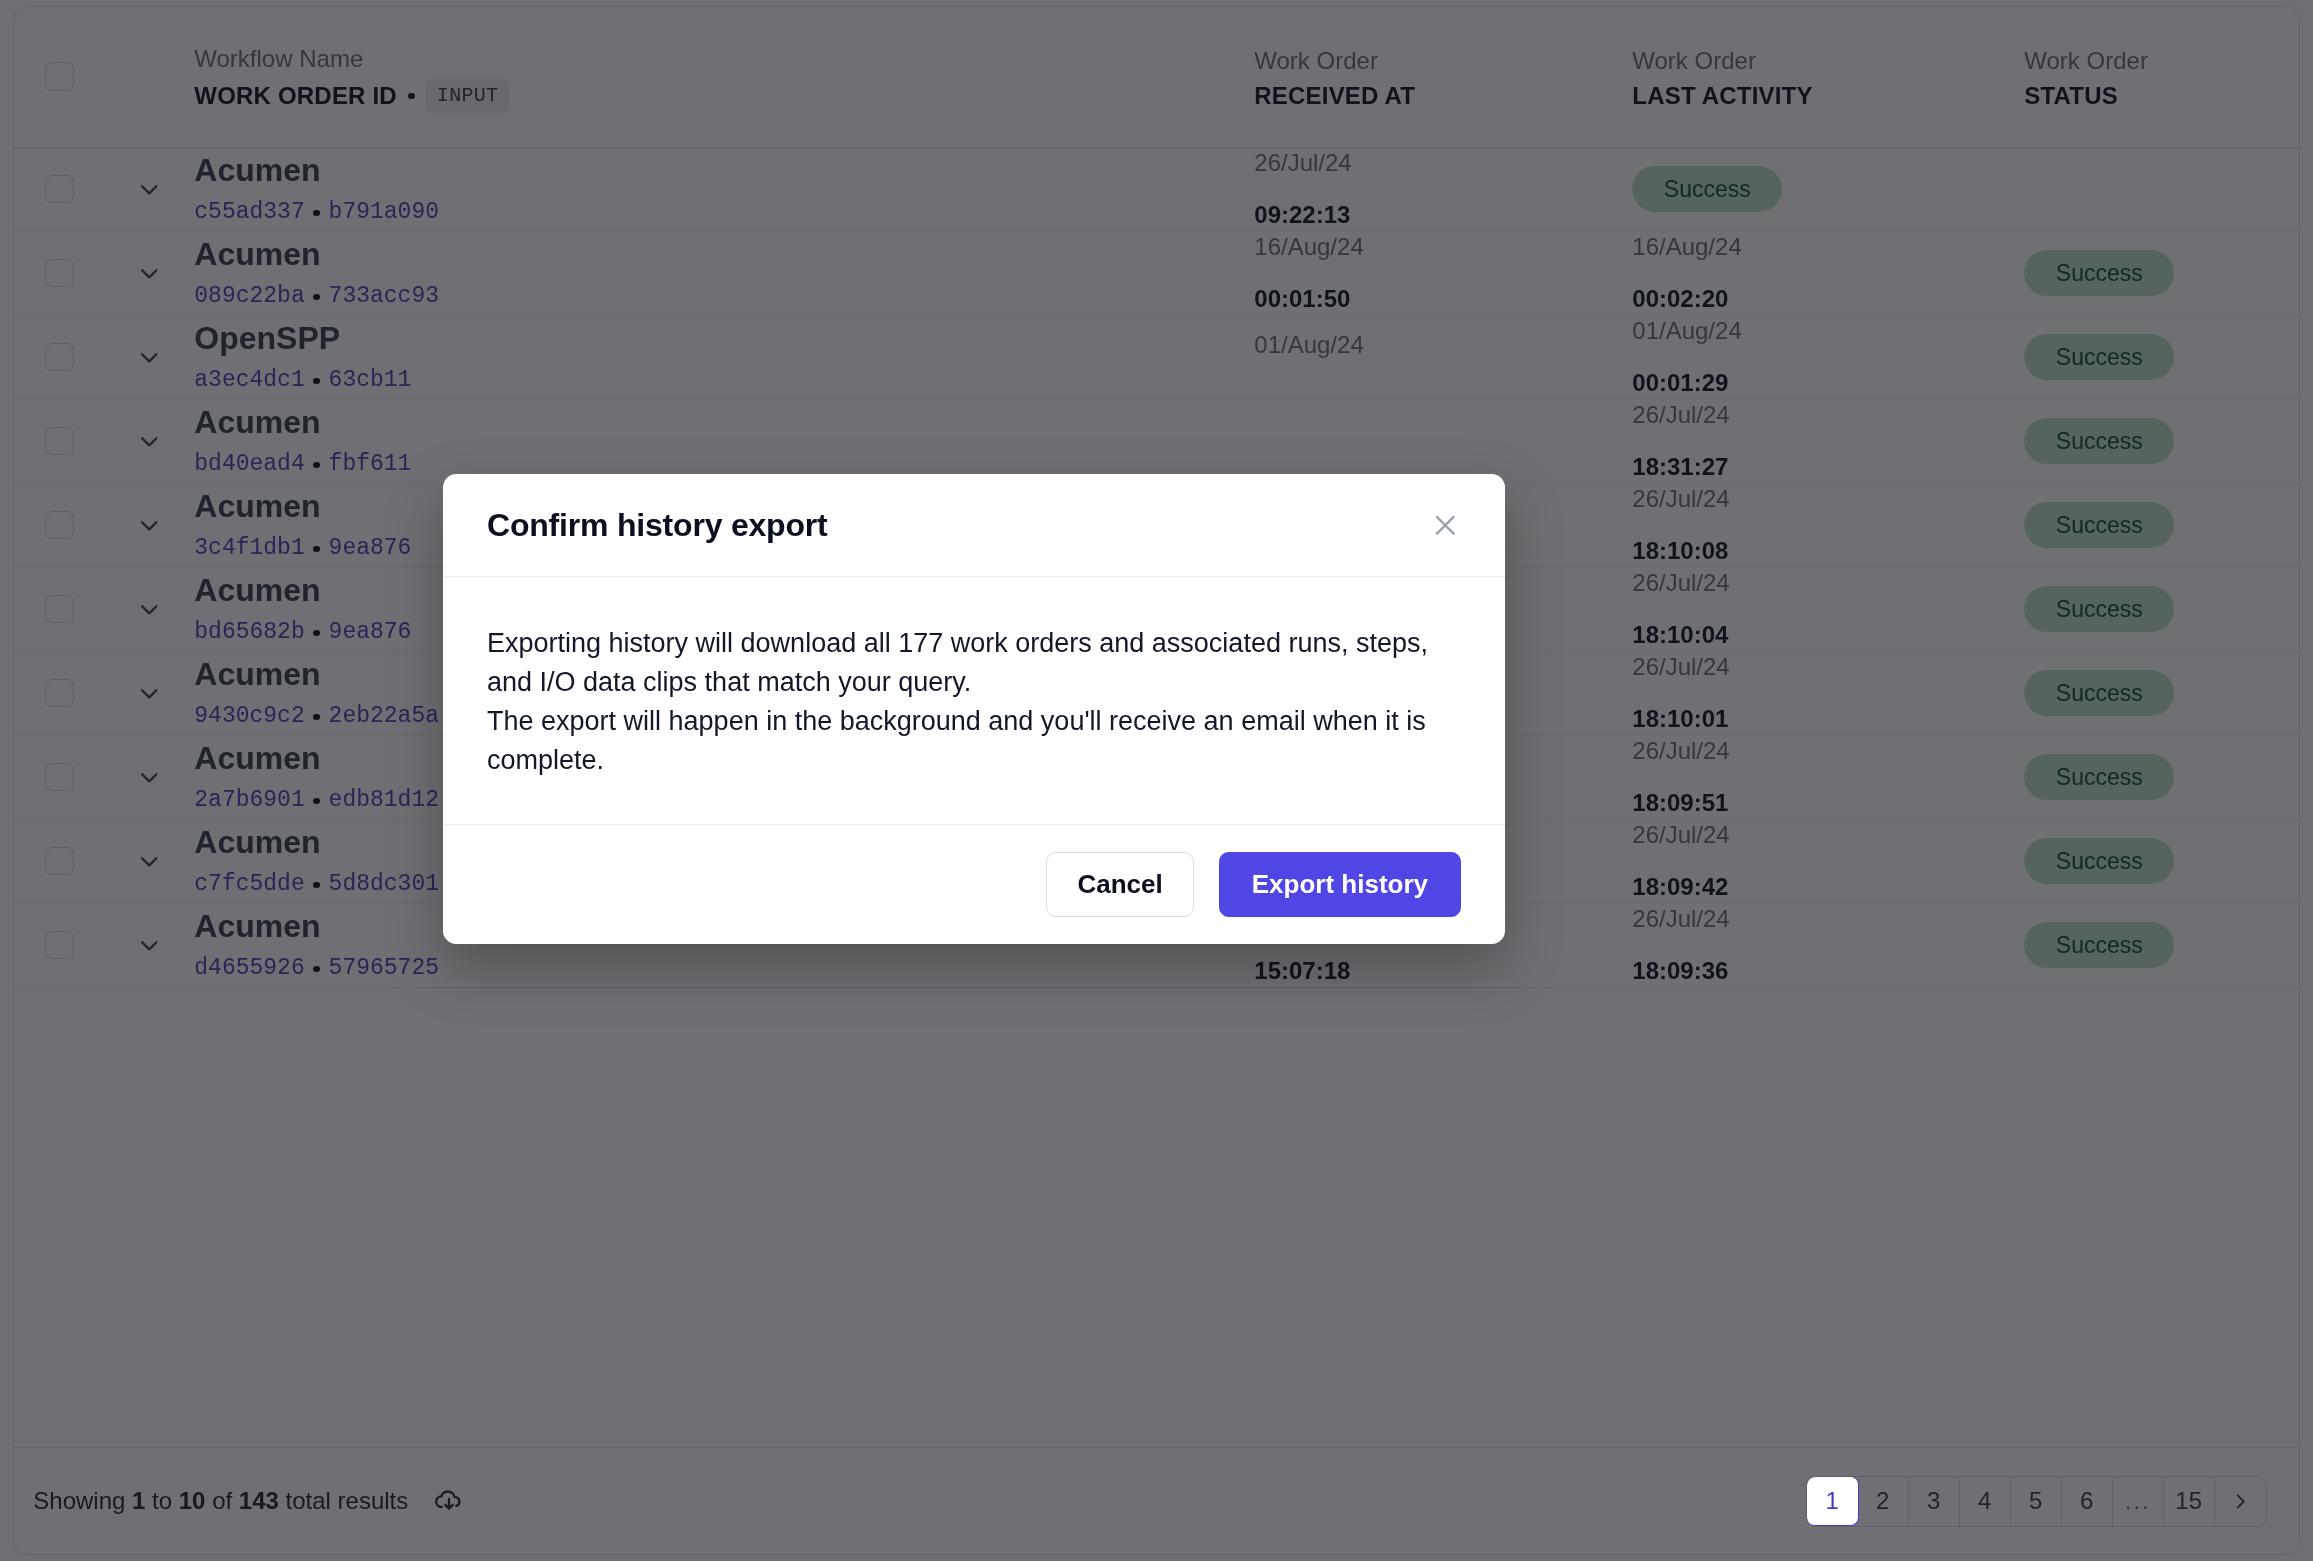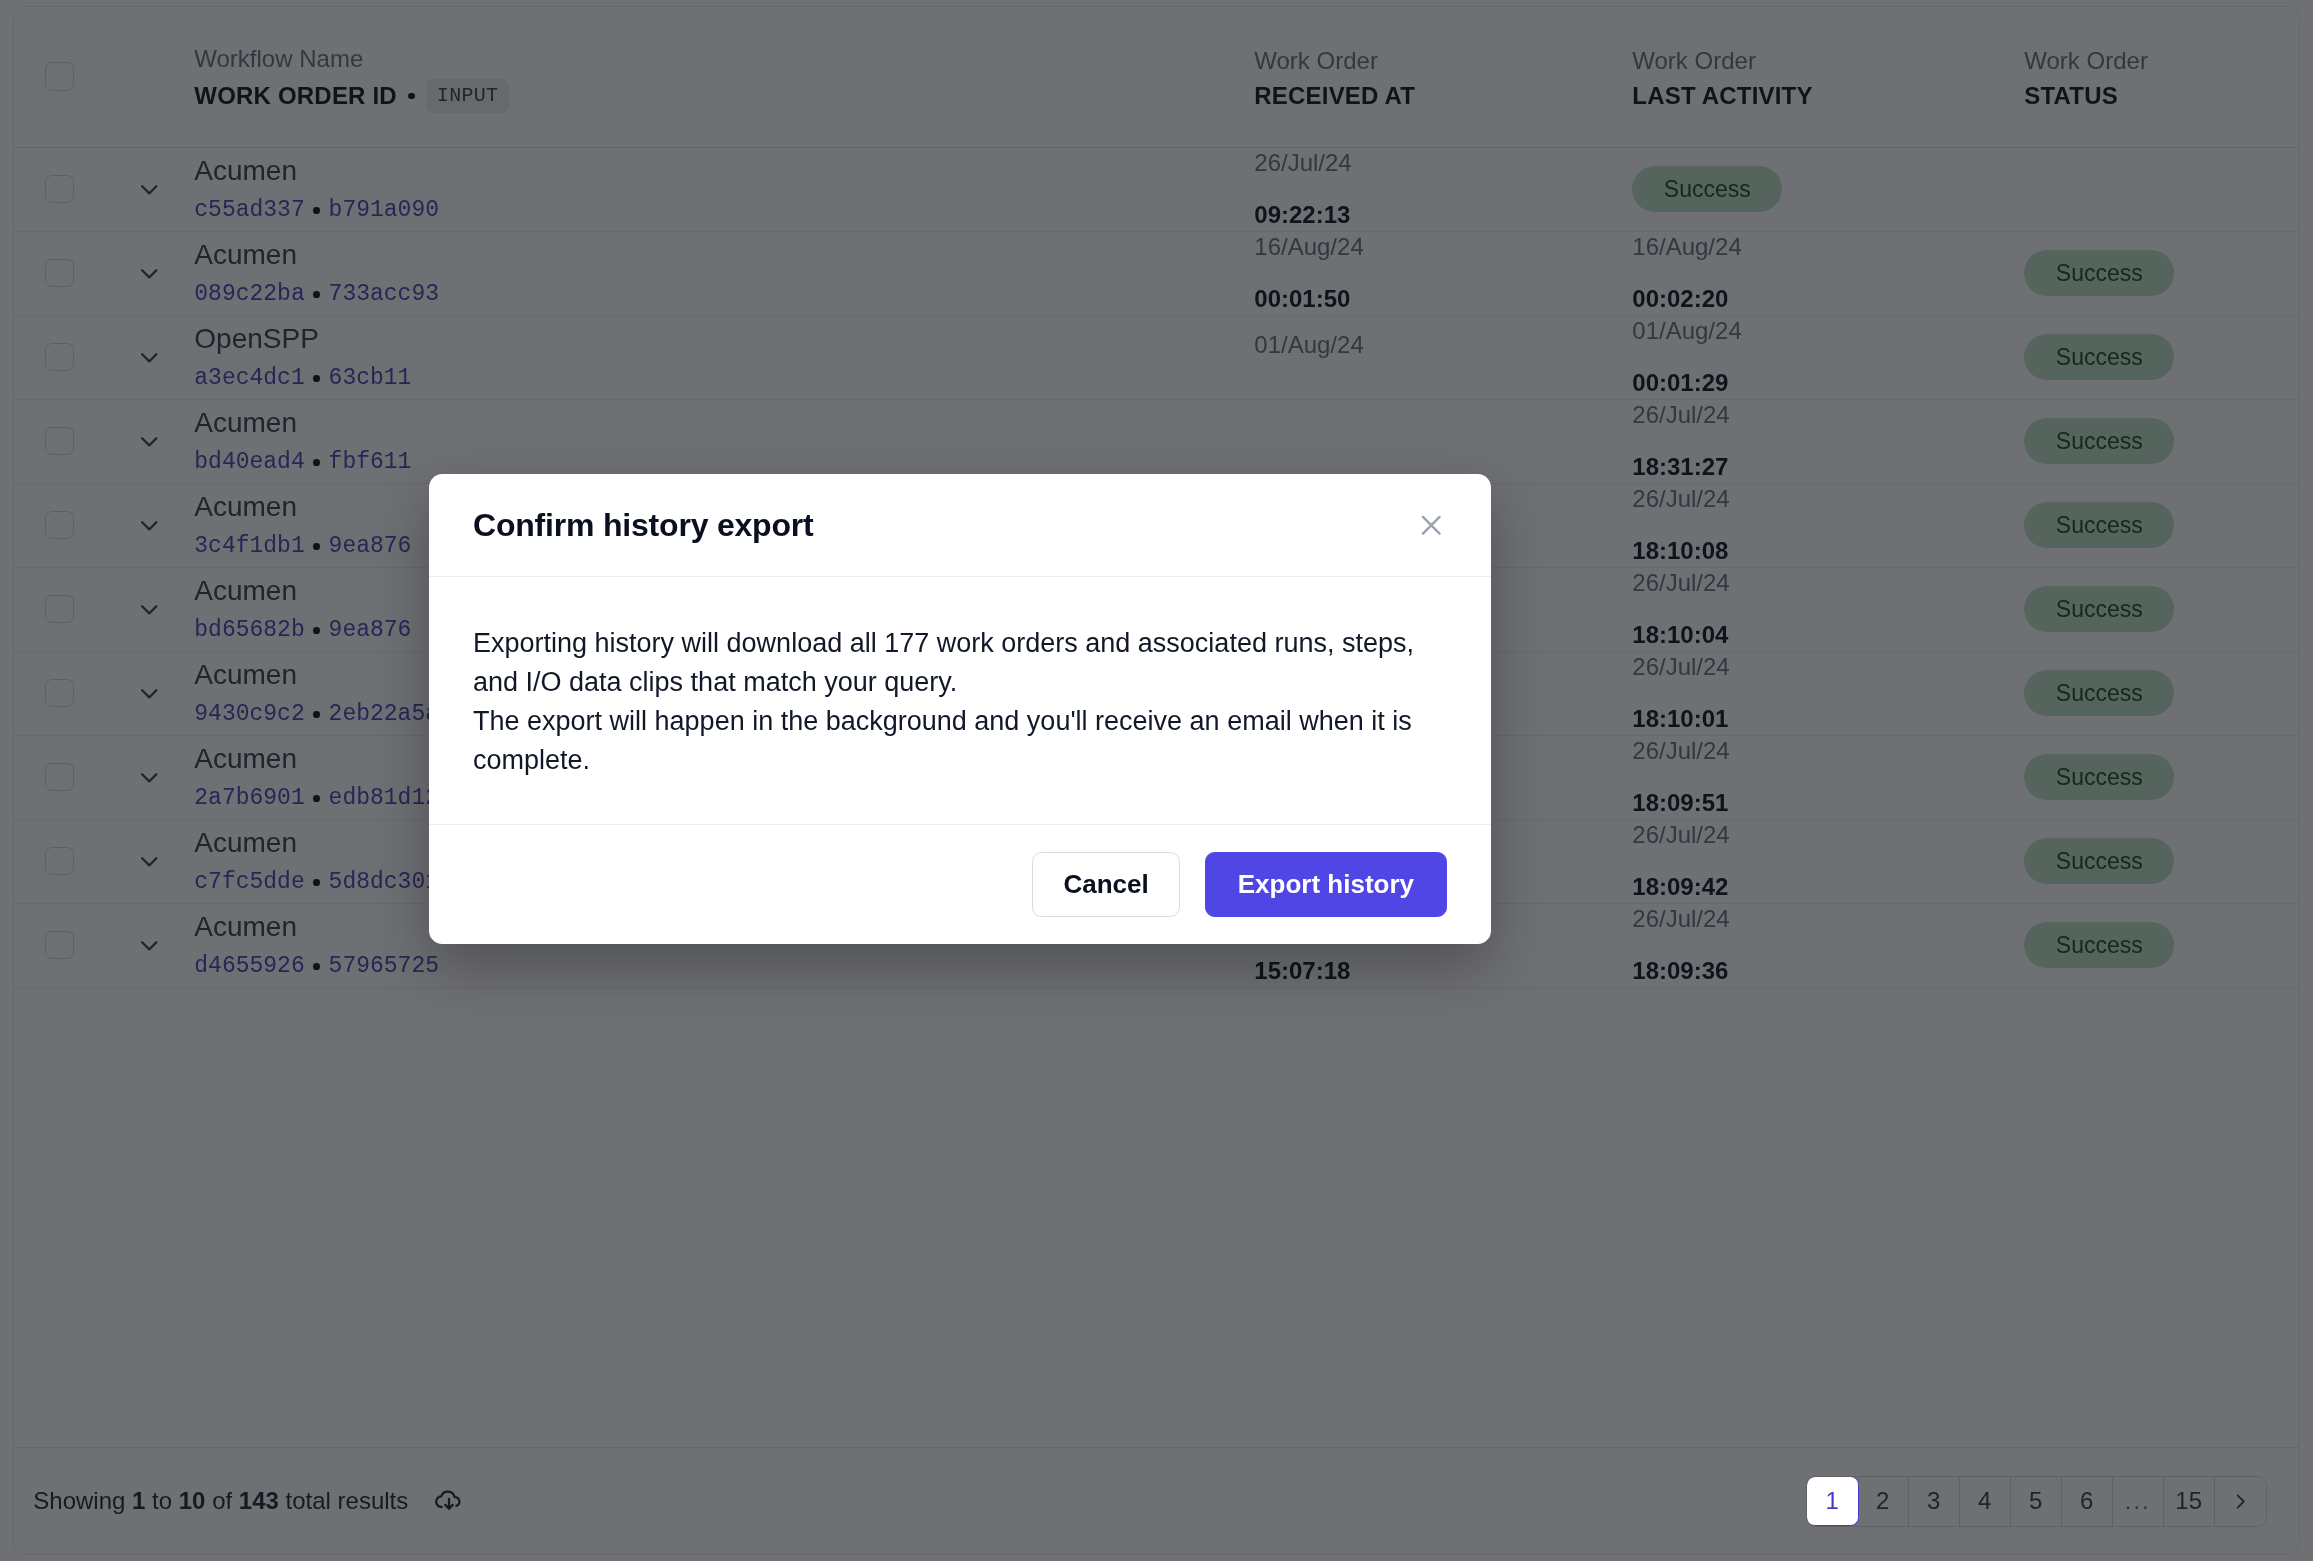"Acumen" .wf-name { font-size: 28px -> 32px; font-weight: 400 -> 700 }
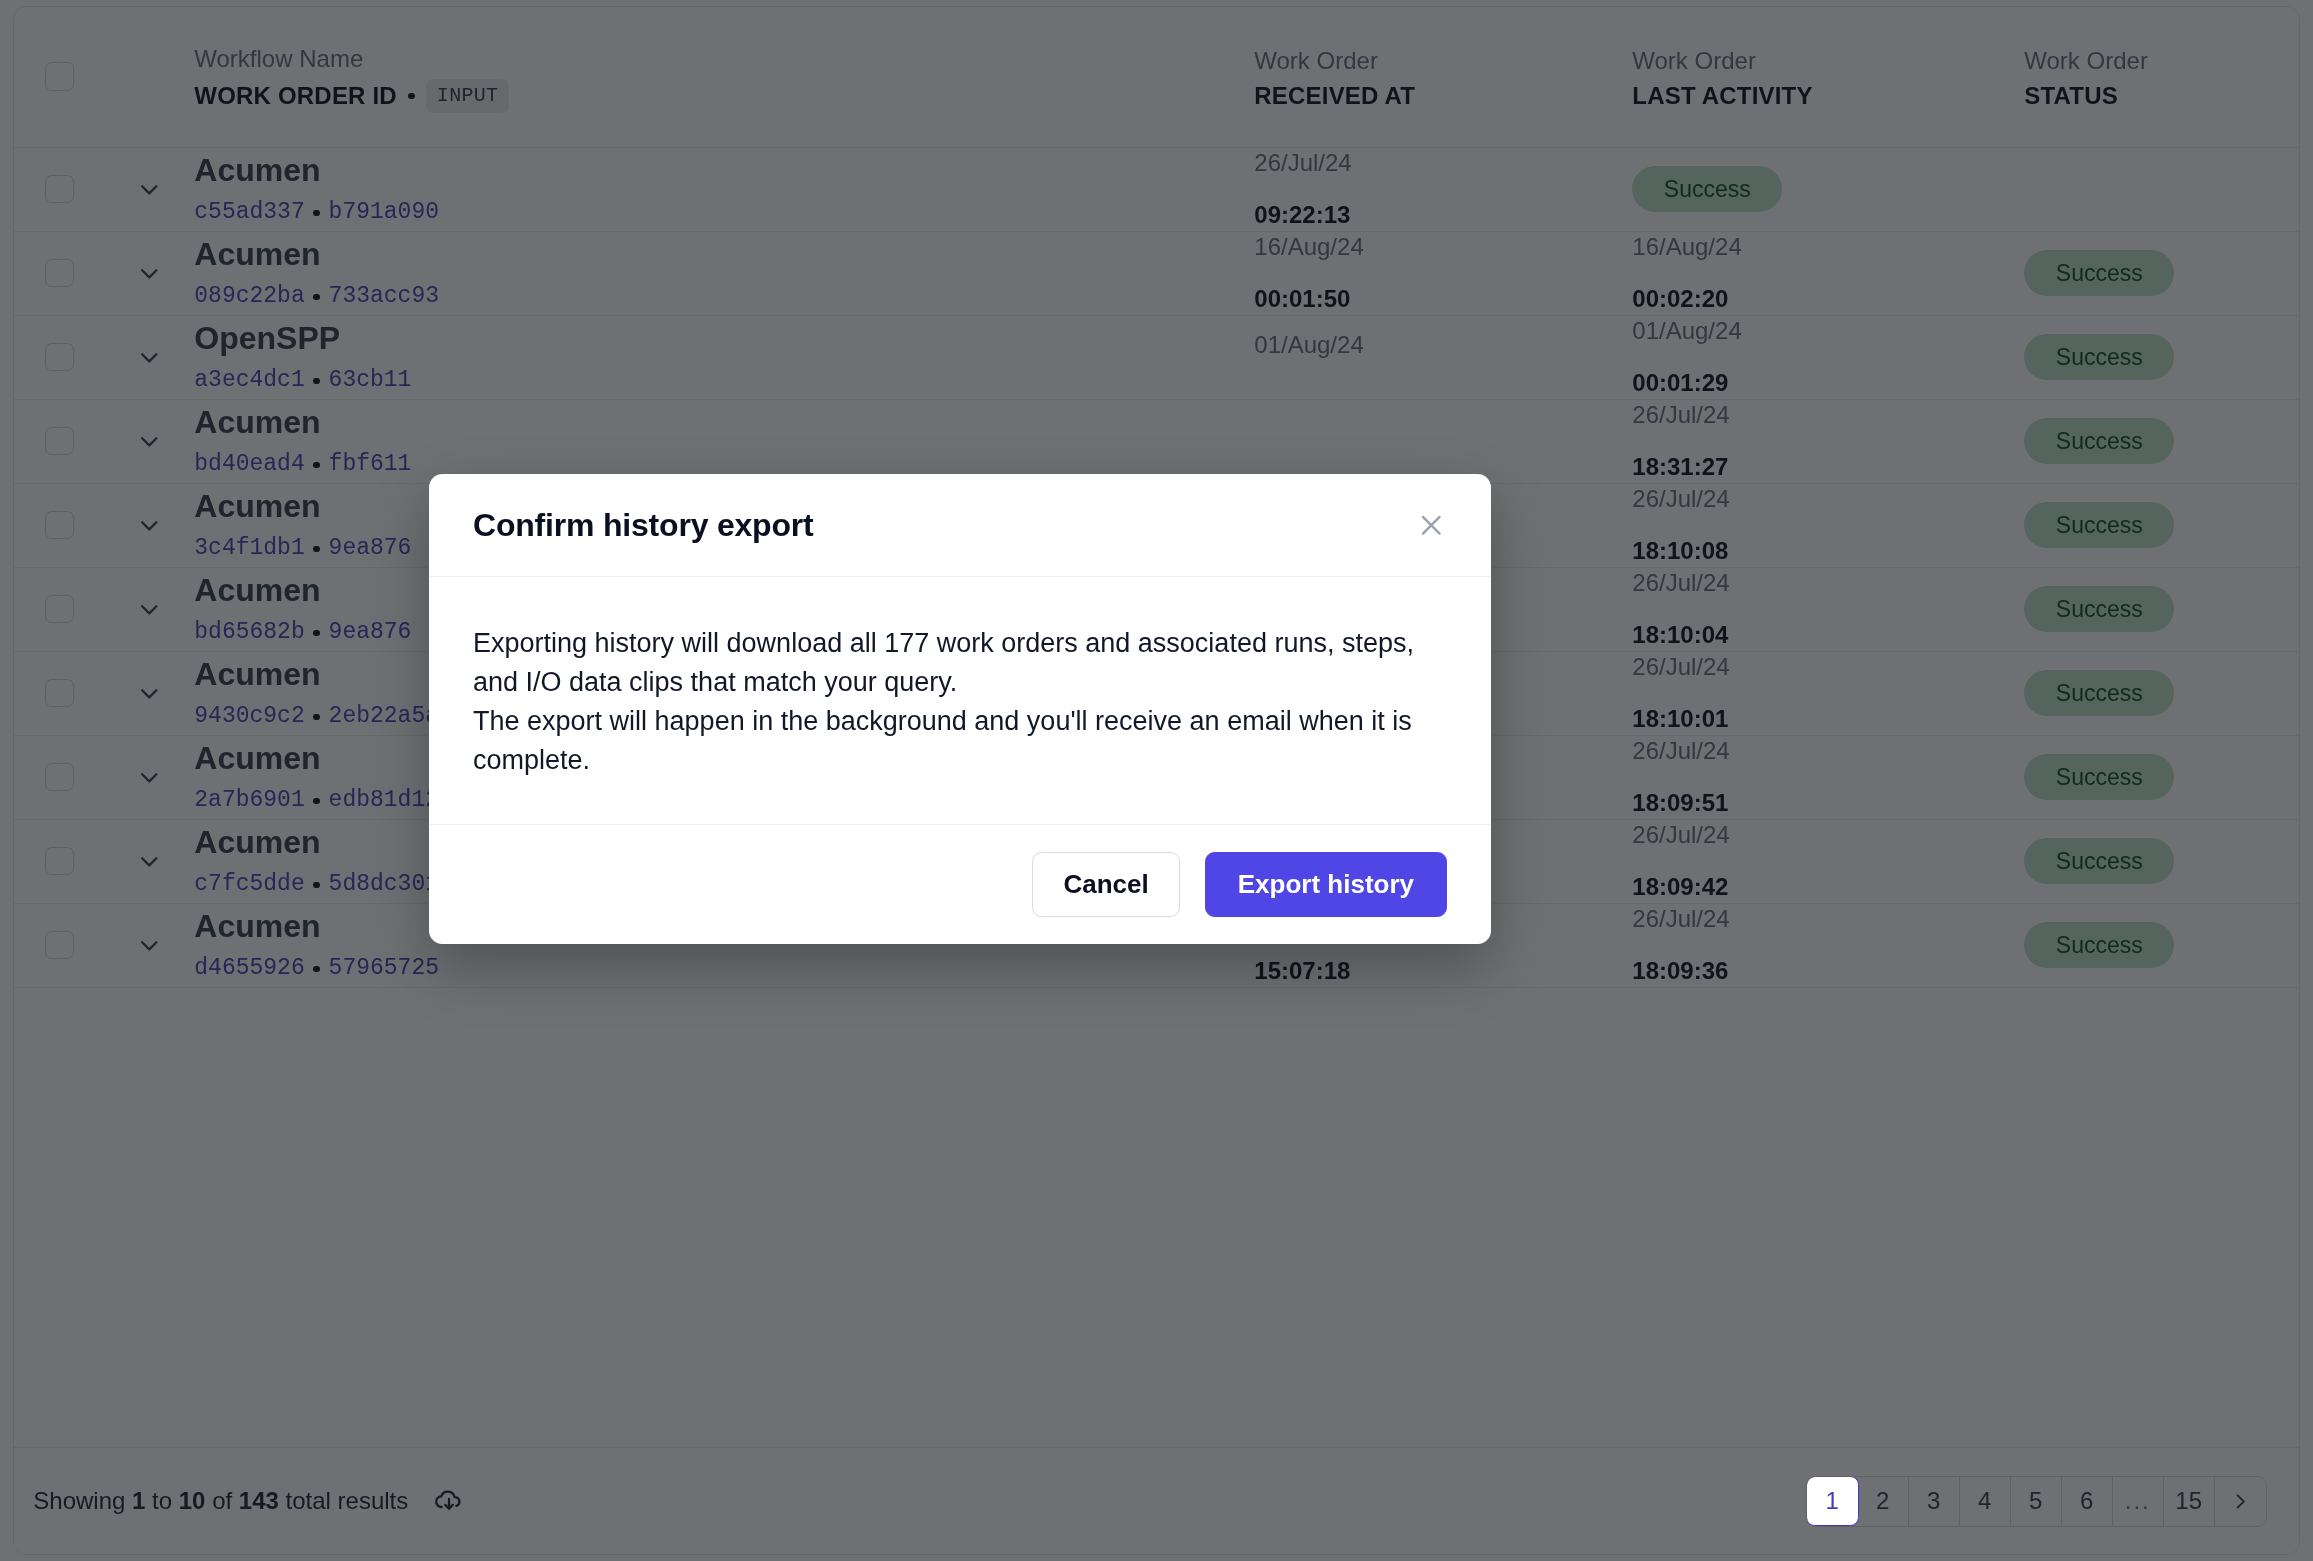"Confirm history export" #modal { left: 429px -> 443px }
